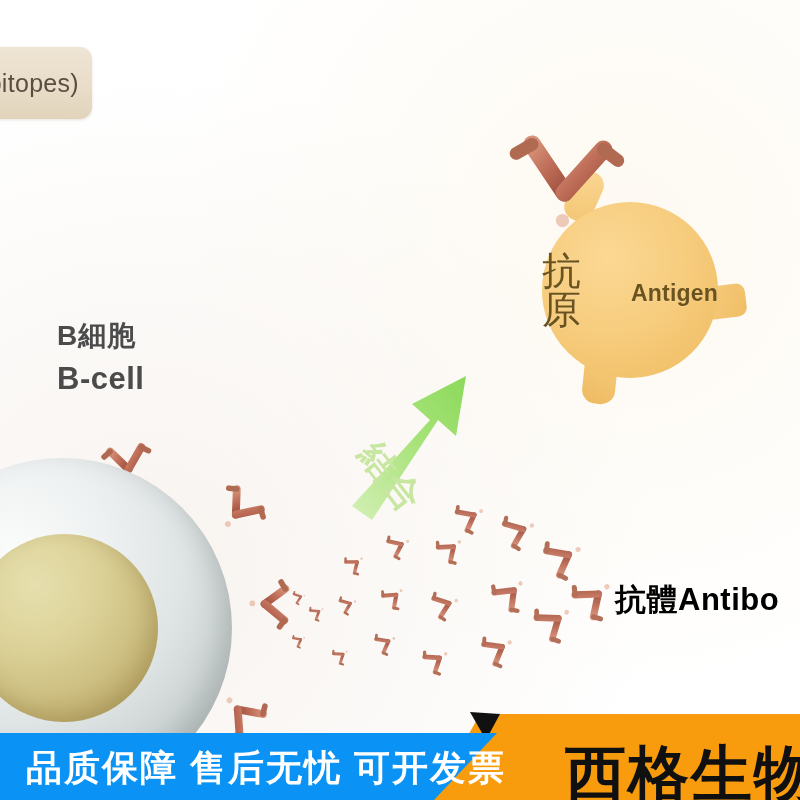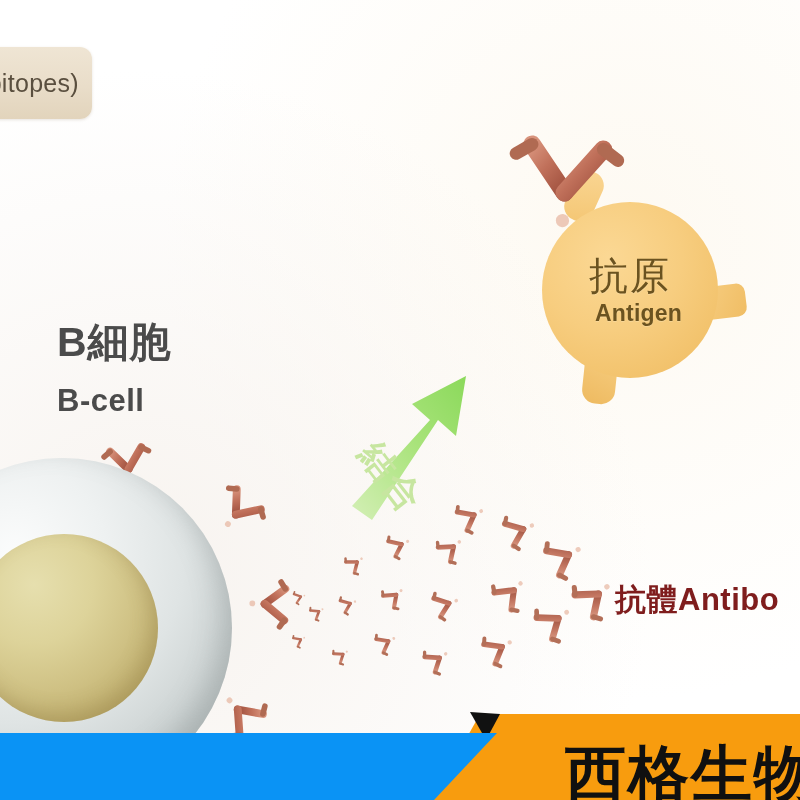"抗原" .antigen-text { flex-direction: column -> row }
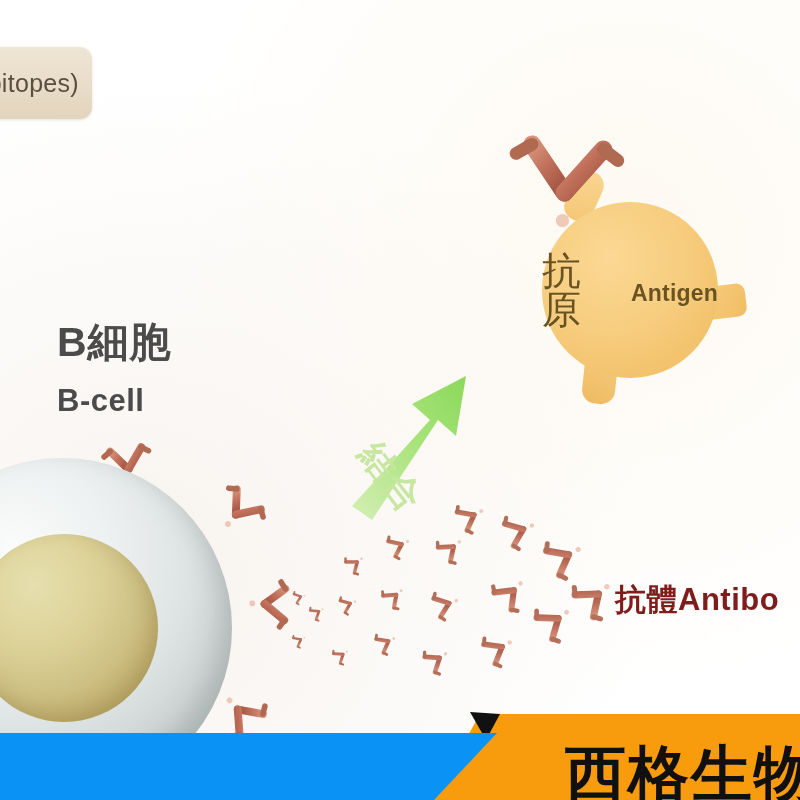"B細胞" .bcell-cn { font-size: 41px -> 28px }
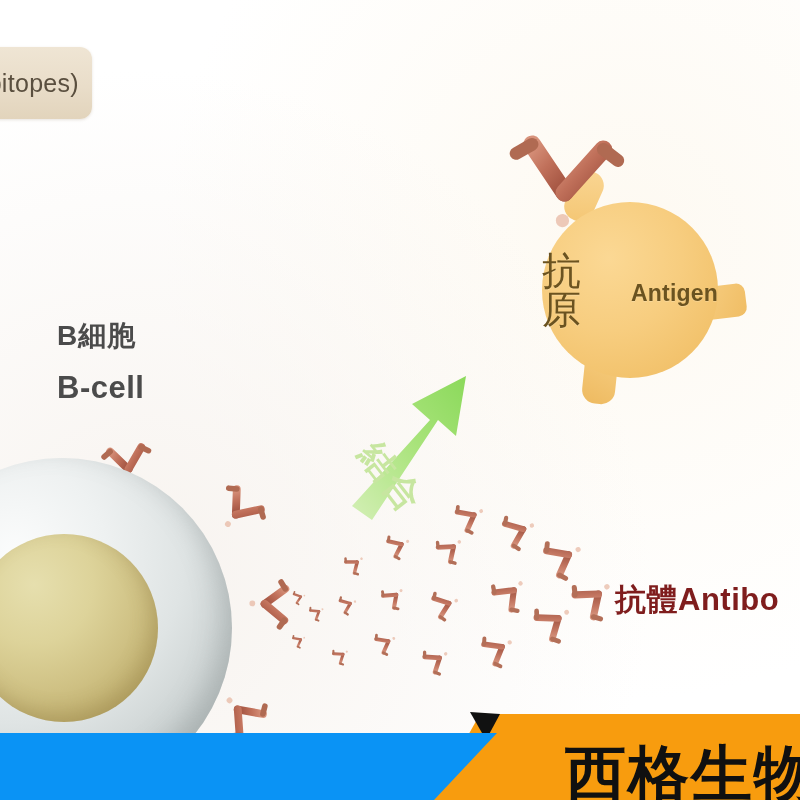"B-cell" .bcell-en { margin-top: 22px -> 13px }
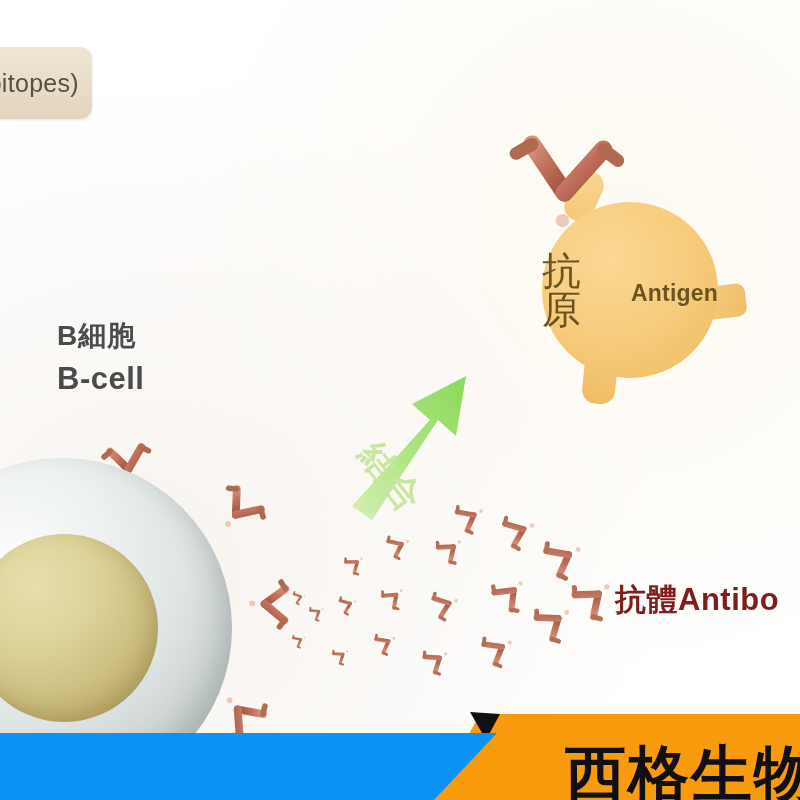"抗體Antibo" .antibody-label { color: #7f1d1d -> #000000 }
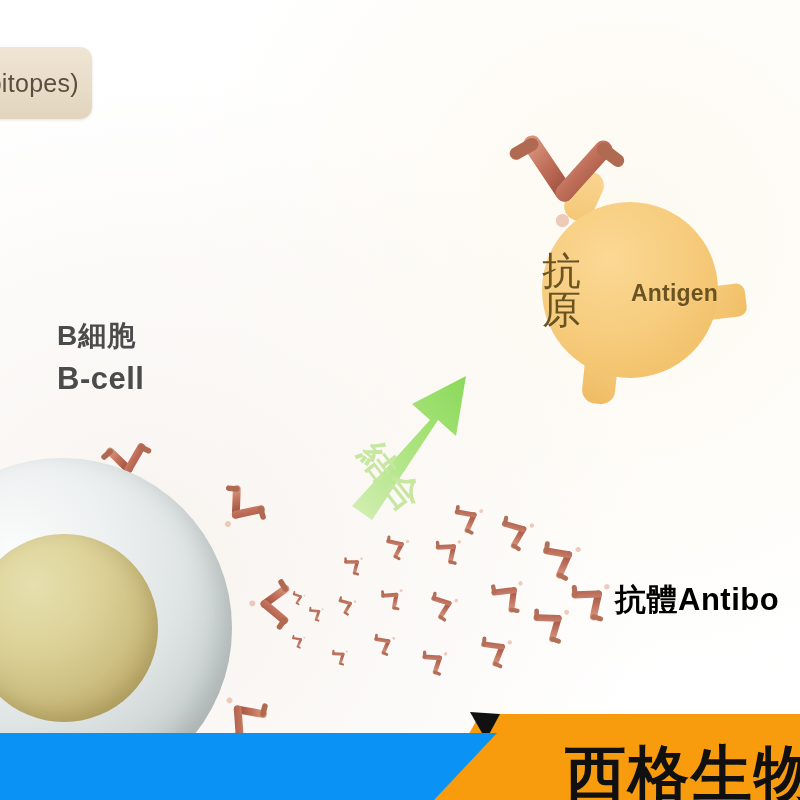"品质保障 售后无忧 可开发票" div.banner-left-text { html: none -> <div>品质保障 售后无忧 可开发票</div> }
